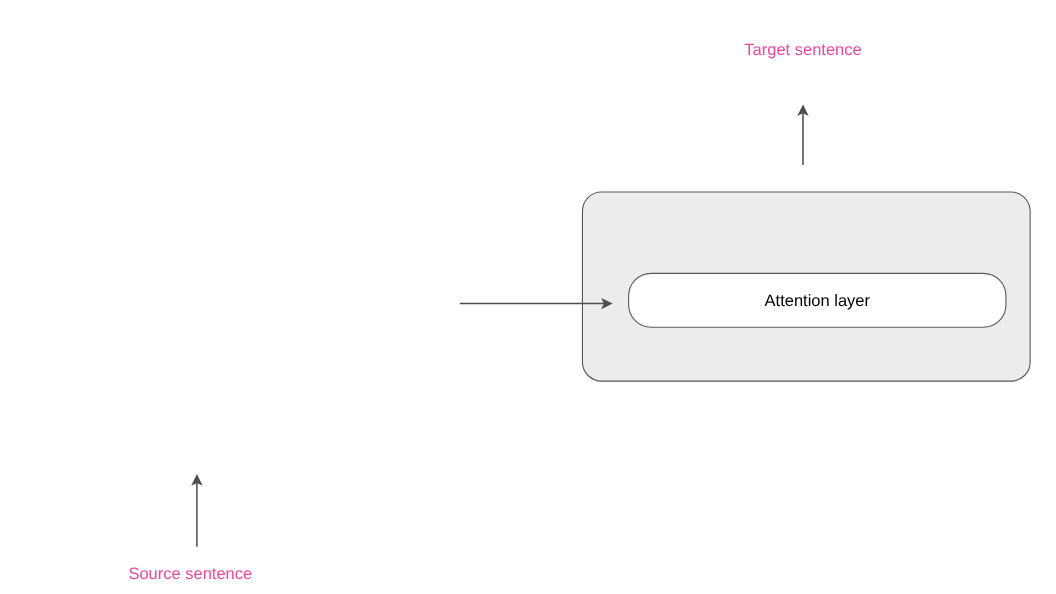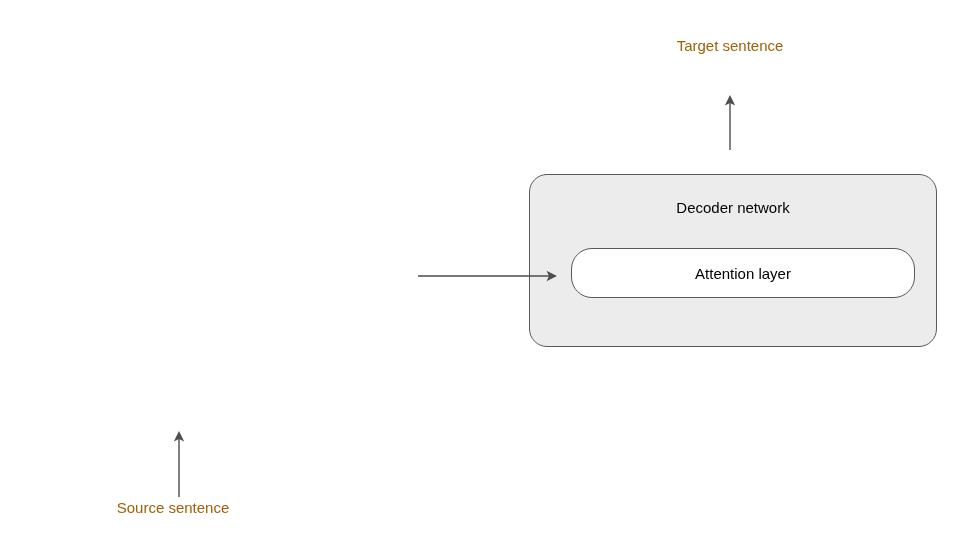"Target sentence" .free-label { color: #a16207 -> #ec4899 }
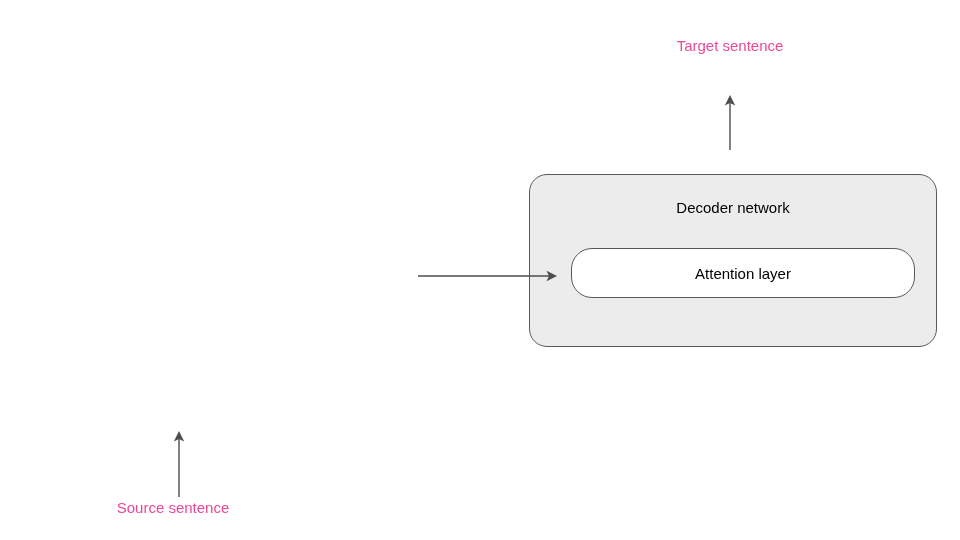"Decoder network" div.node-label { html: <div>Decoder network</div> -> none }
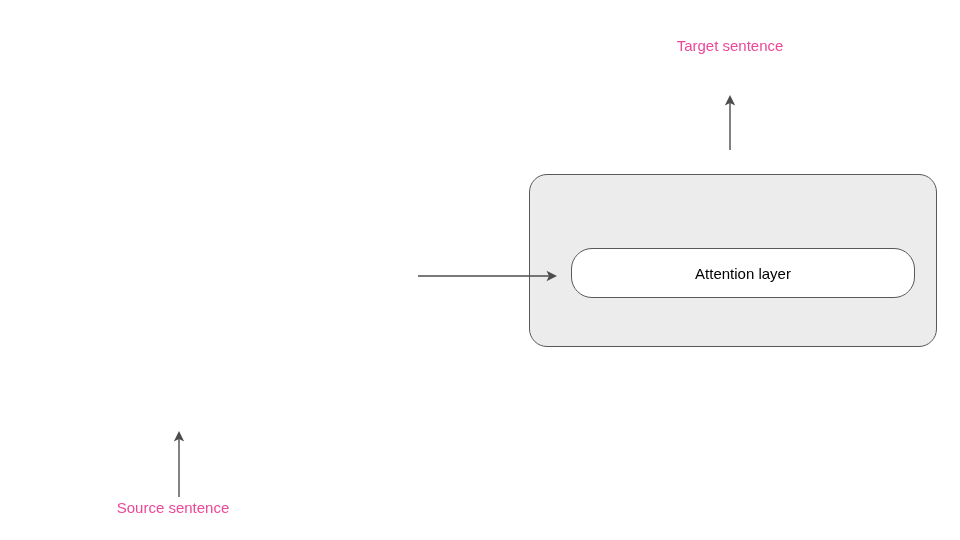"Source sentence" #source-sentence-label { top: 499px -> 513px }
